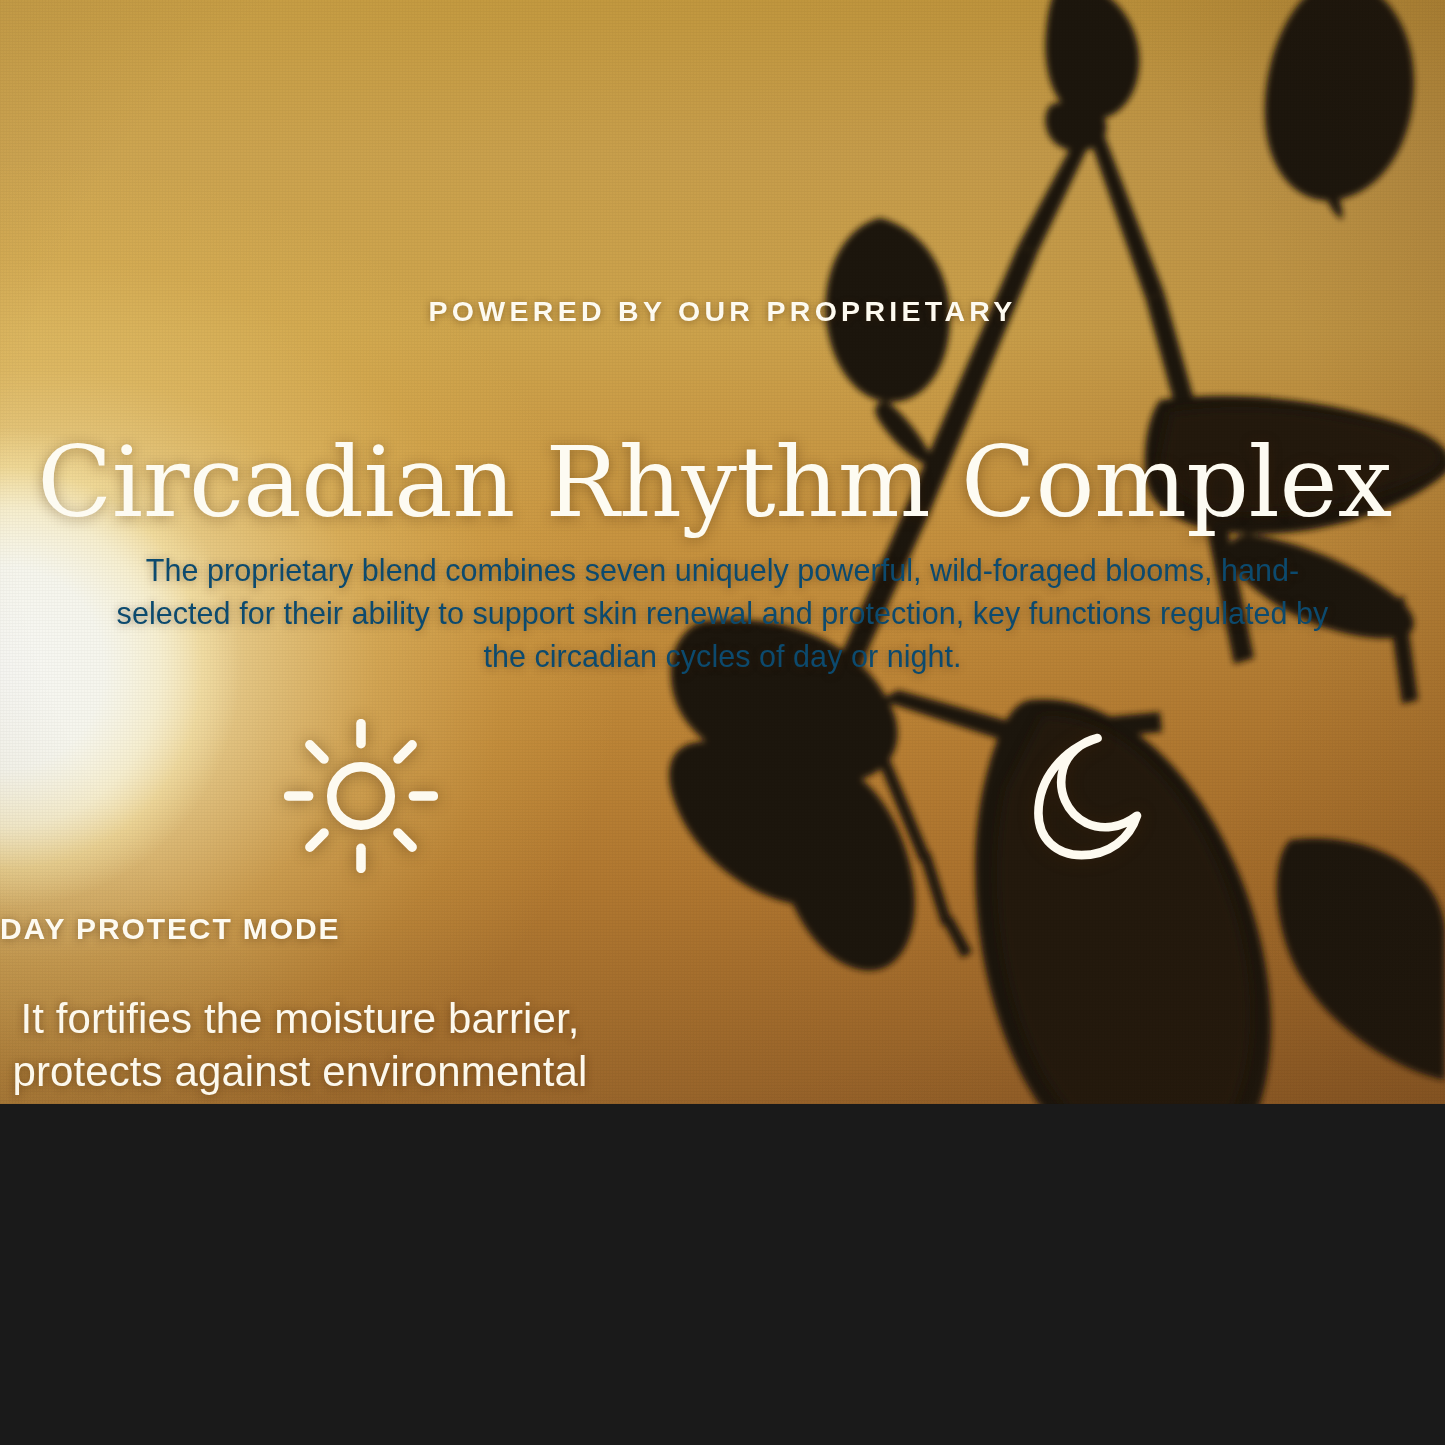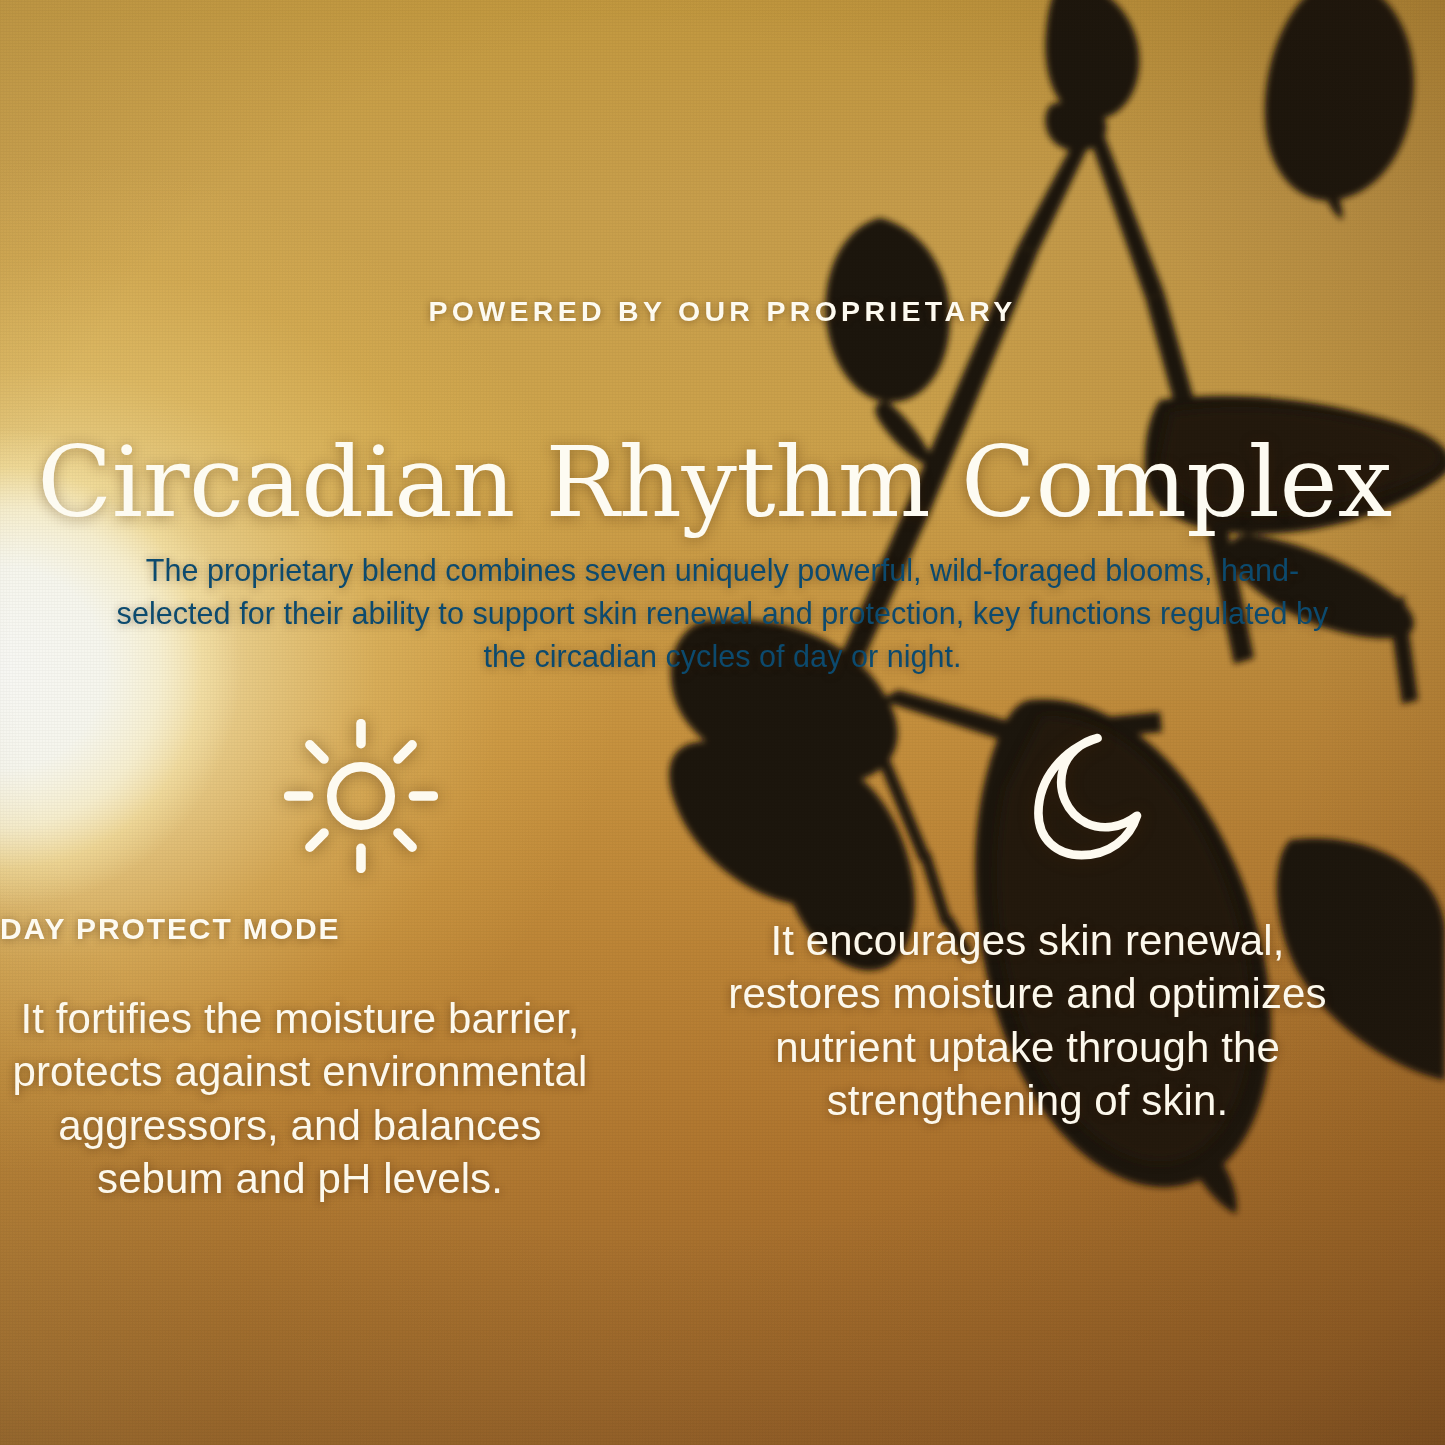"POWERED BY OUR PROPRIETARY" #canvas { height: 1445px -> 1104px }
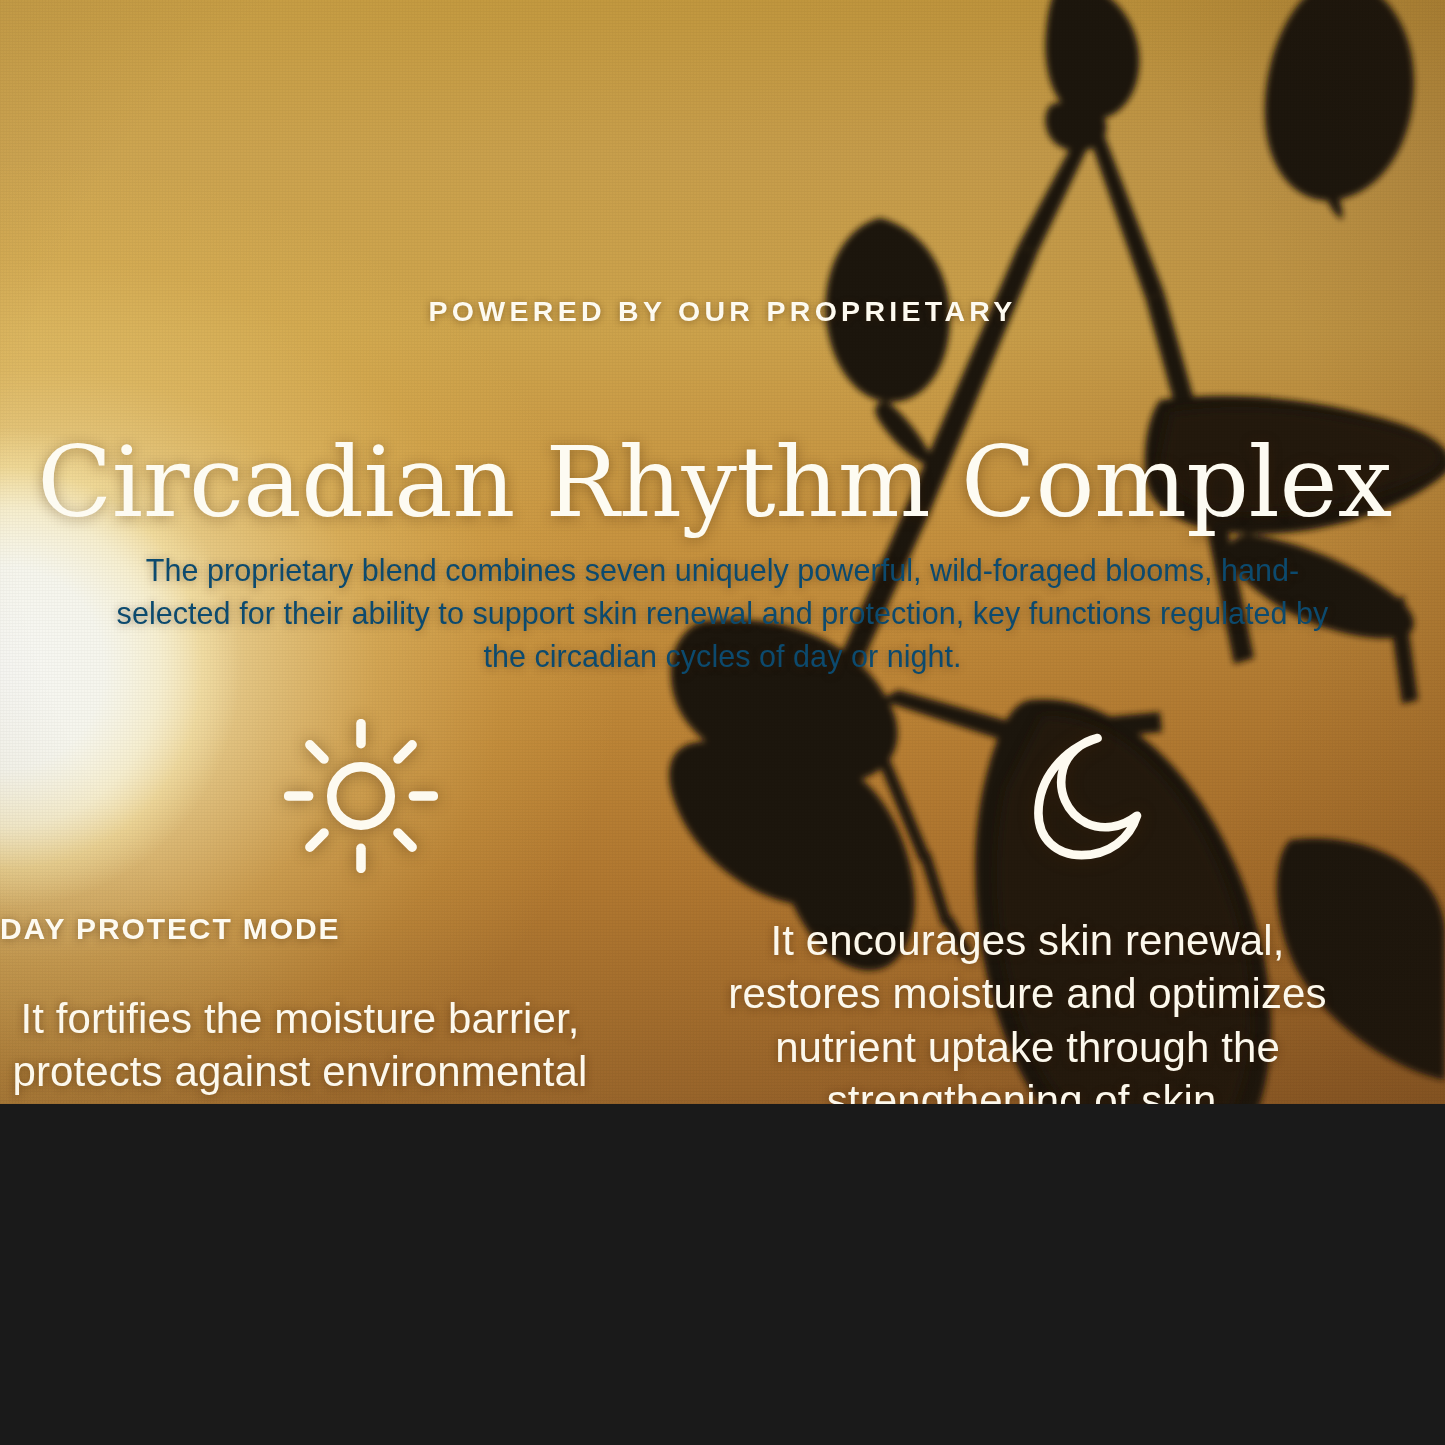"It encourages skin renewal, restores" p.mode-body { html: <p>It encourages skin renewal, restores moisture and optimizes nutrient uptake through the strengthening of skin.</p> -> none }
